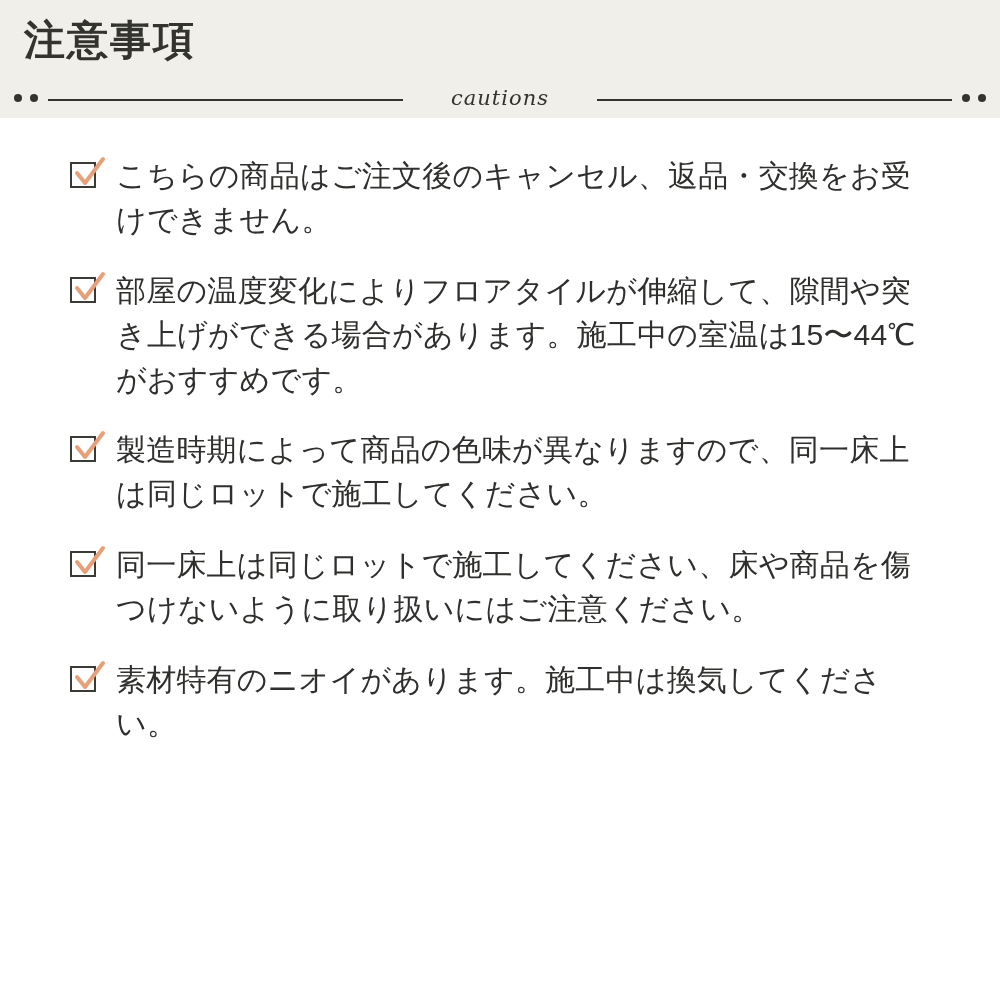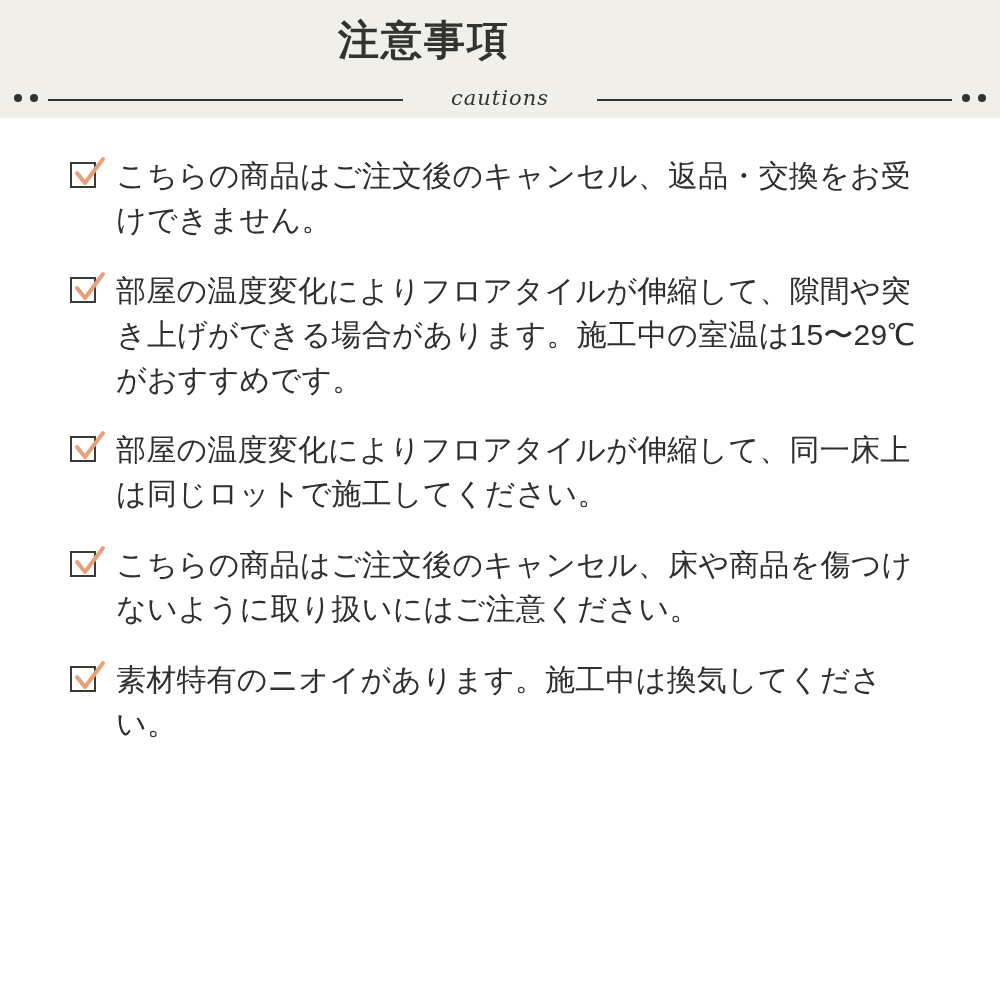"注意事項" .header-title { padding-left: none -> 24px; text-align: center -> left }
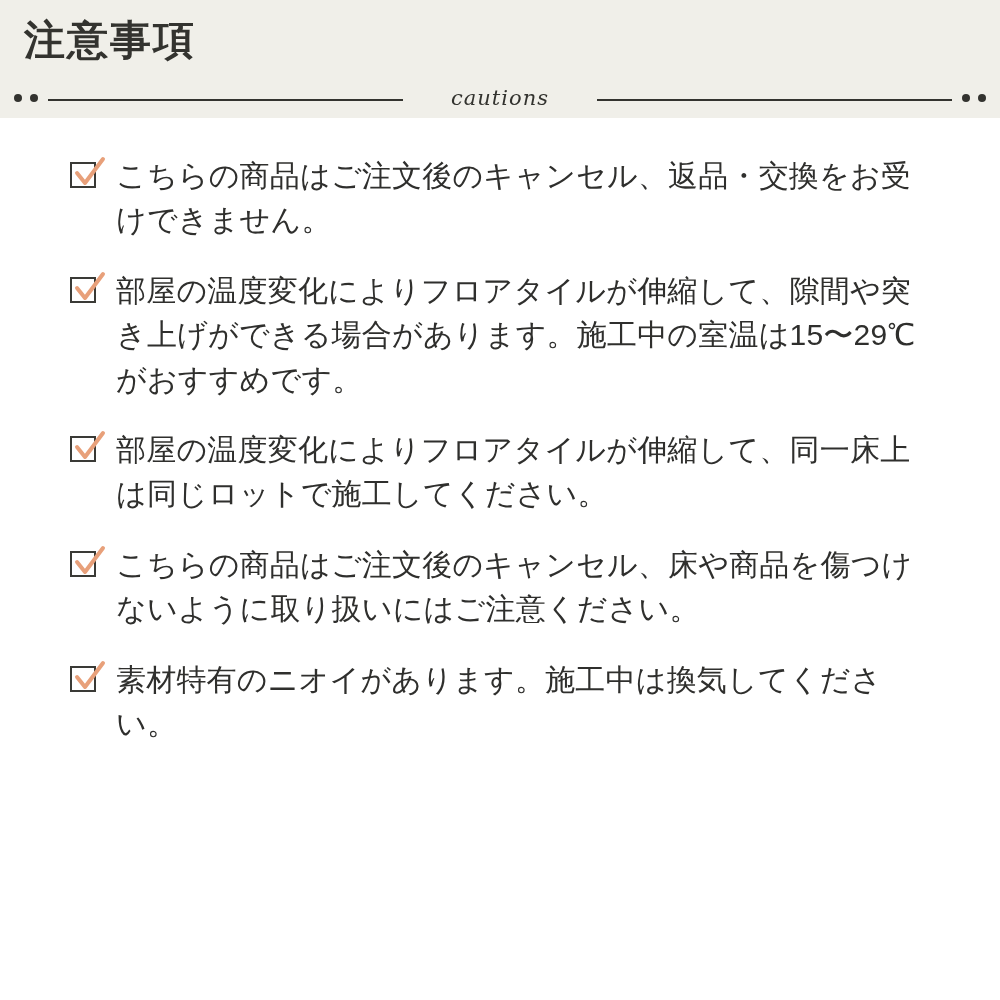"部屋の温度変化によりフロアタイルが伸縮して、隙間や突き上げができる場合があります" span.item-text { text: 29 -> 44 }
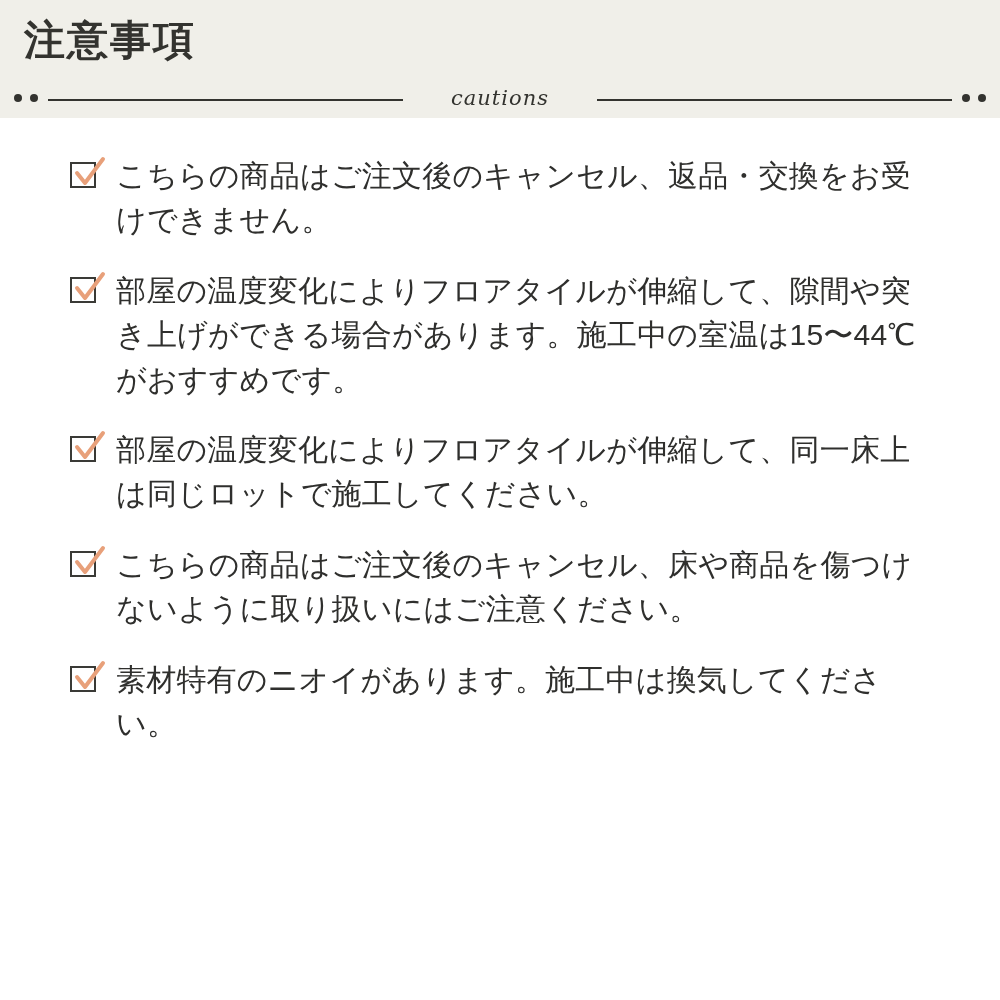"部屋の温度変化によりフロアタイルが伸縮して、同一床上は同じロットで施工してくださ" span.item-text { text: 部屋の温度変化によりフロアタイルが伸縮して -> 製造時期によって商品の色味が異なりますので }
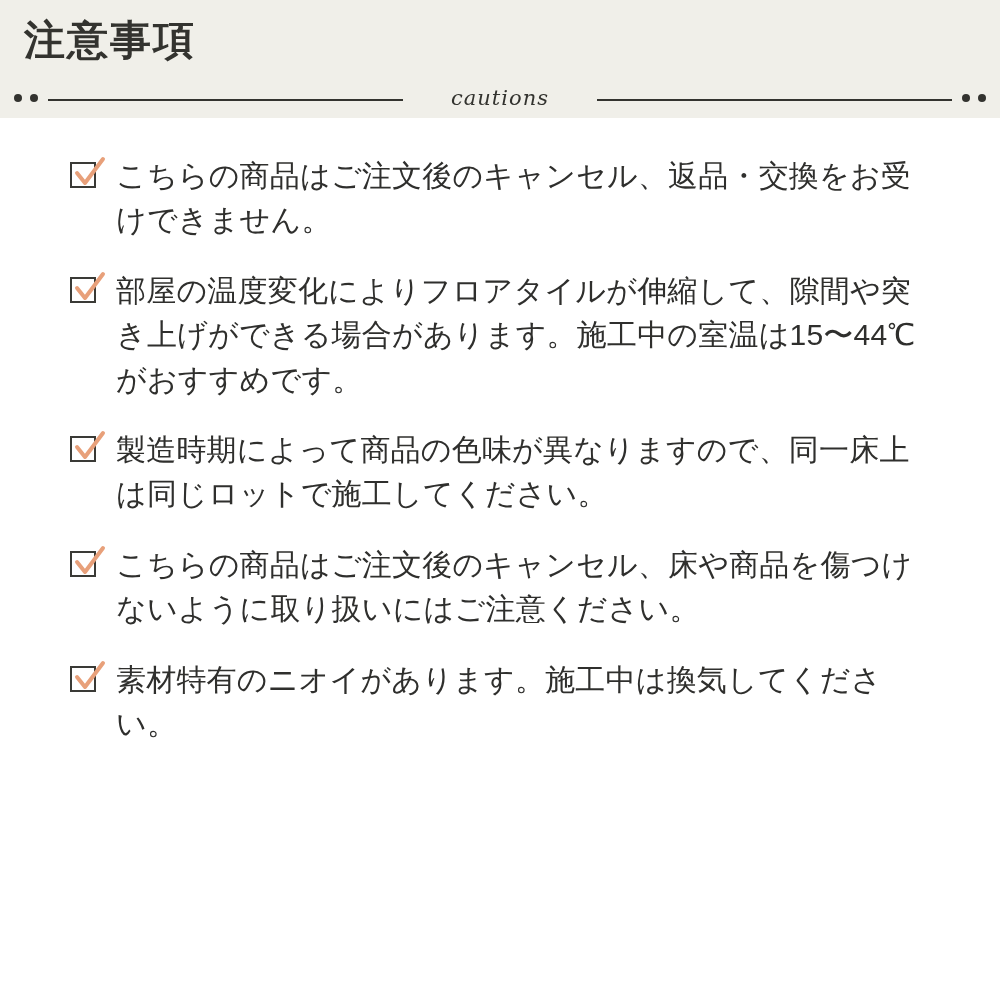"こちらの商品はご注文後のキャンセル、床や商品を傷つけないように取り扱いにはご注意" span.item-text { text: こちらの商品はご注文後のキャンセル -> 同一床上は同じロットで施工してください }
